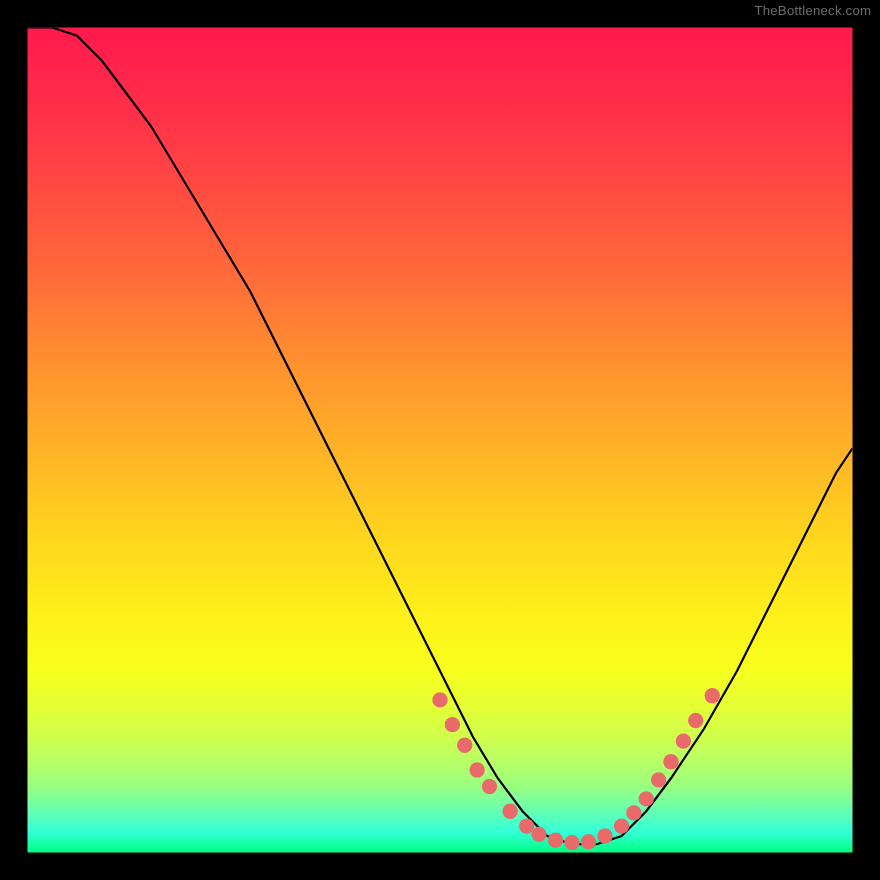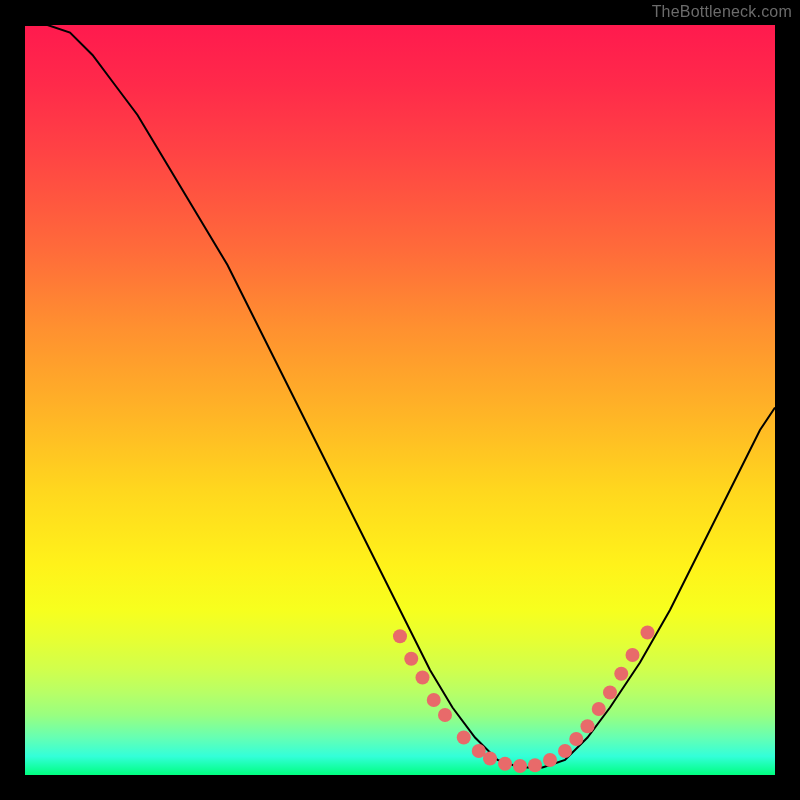"TheBottleneck.com" .watermark { font-size: 16px -> 12px }
